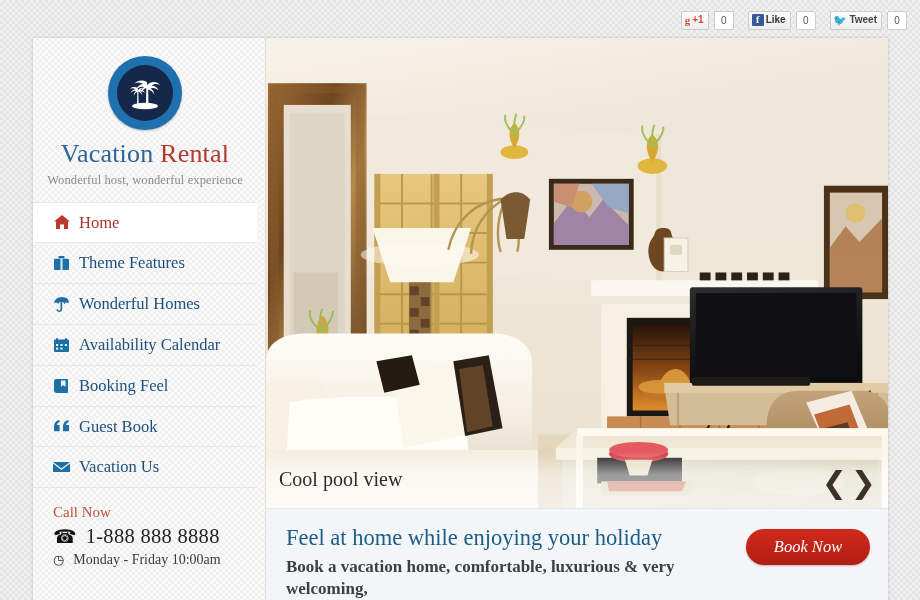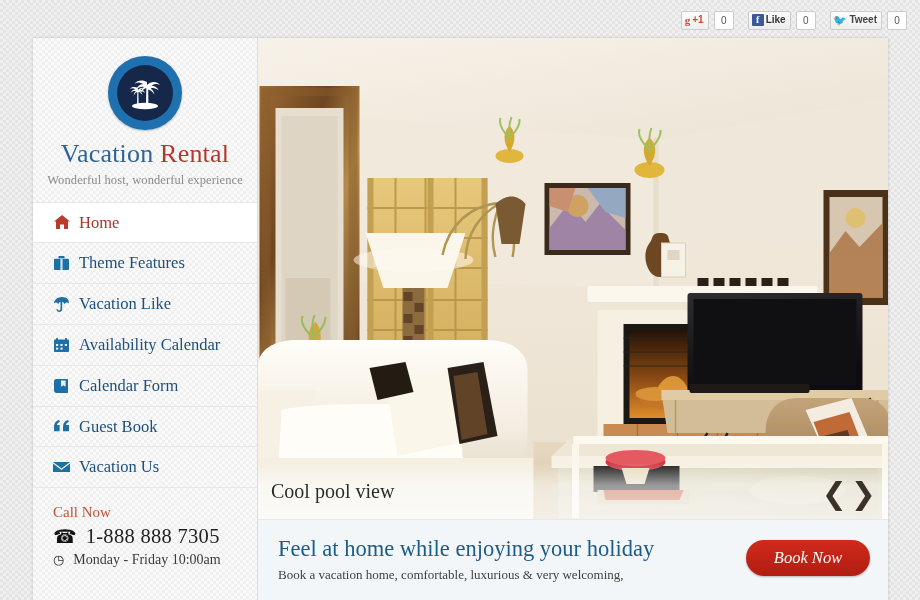"Vacation Rental" .sidebar { padding: 0 0 0 0 -> 0 8px 0 0 }
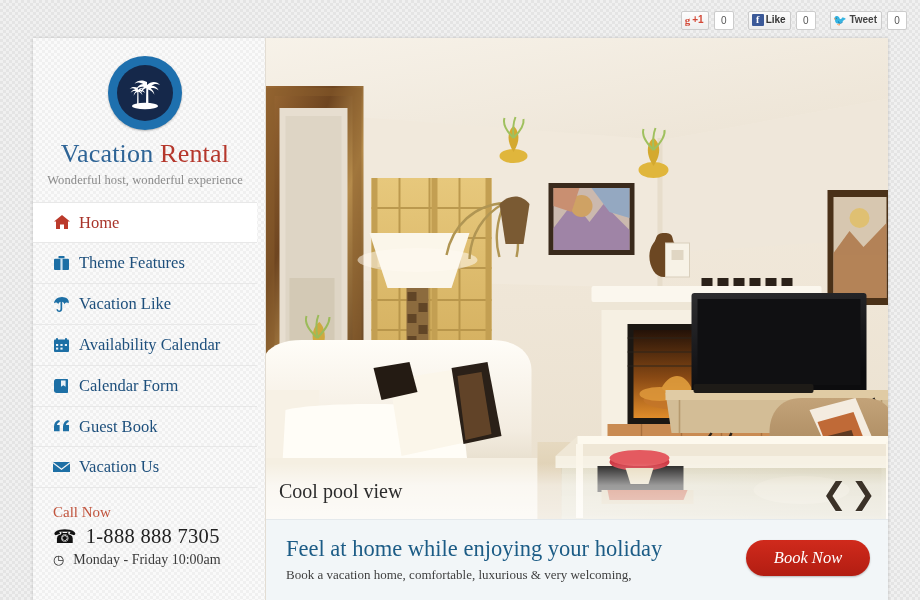"Vacation Like" span { text: Vacation Like -> Wonderful Homes }
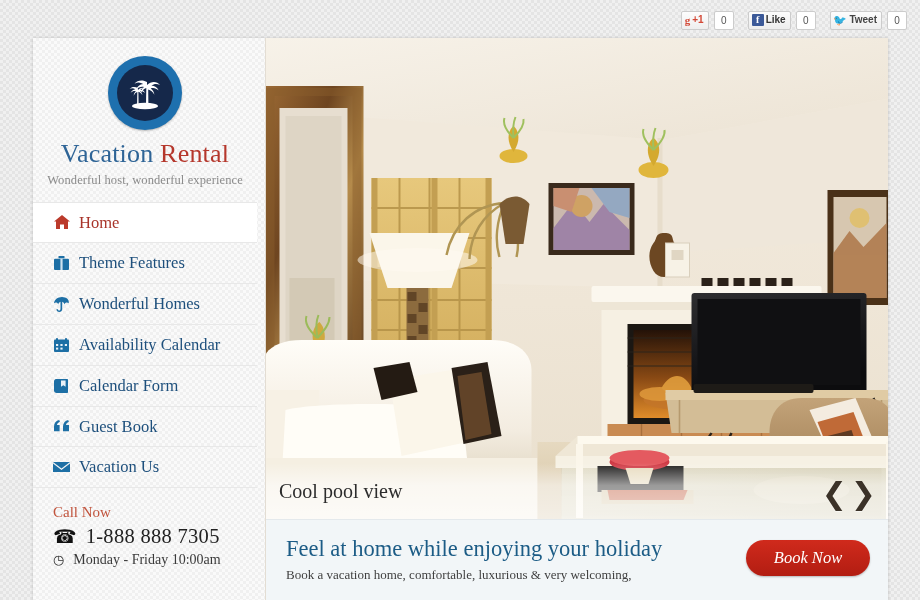"Calendar Form" span { text: Calendar Form -> Booking Feel }
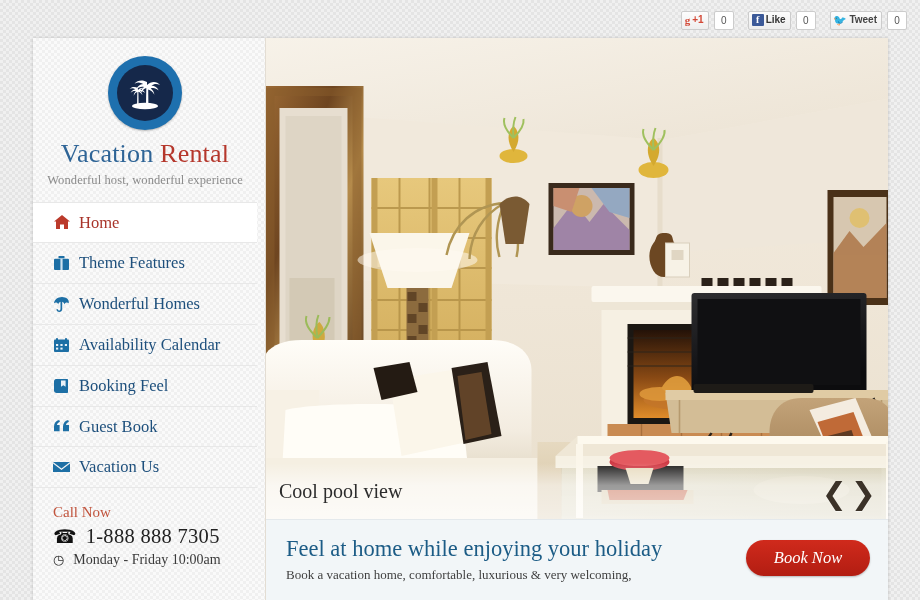"1-888 888 7305" span.phone-num { text: 7305 -> 8888 }
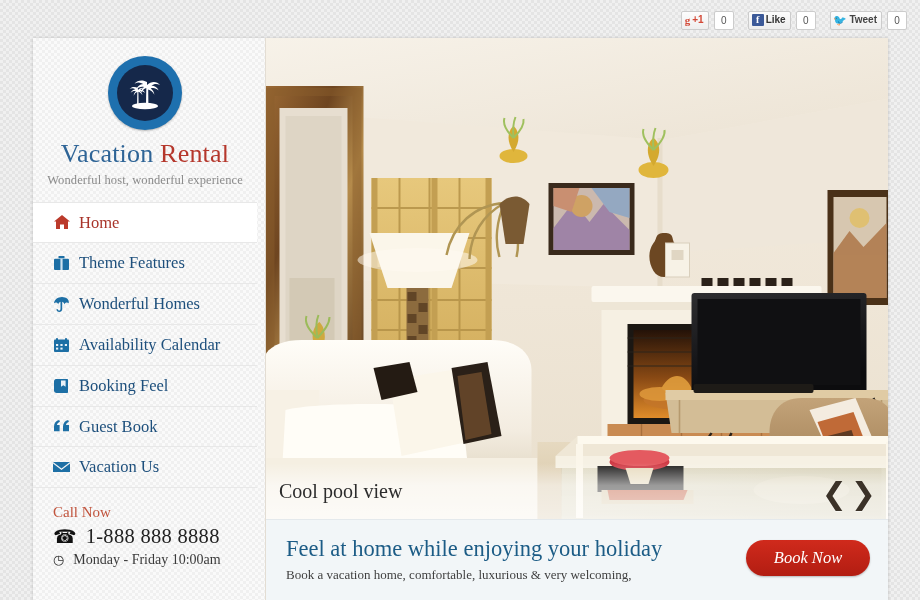"Book a vacation home, comfortable," .promo-sub { font-size: 13px -> 17px; font-weight: none -> bold }
